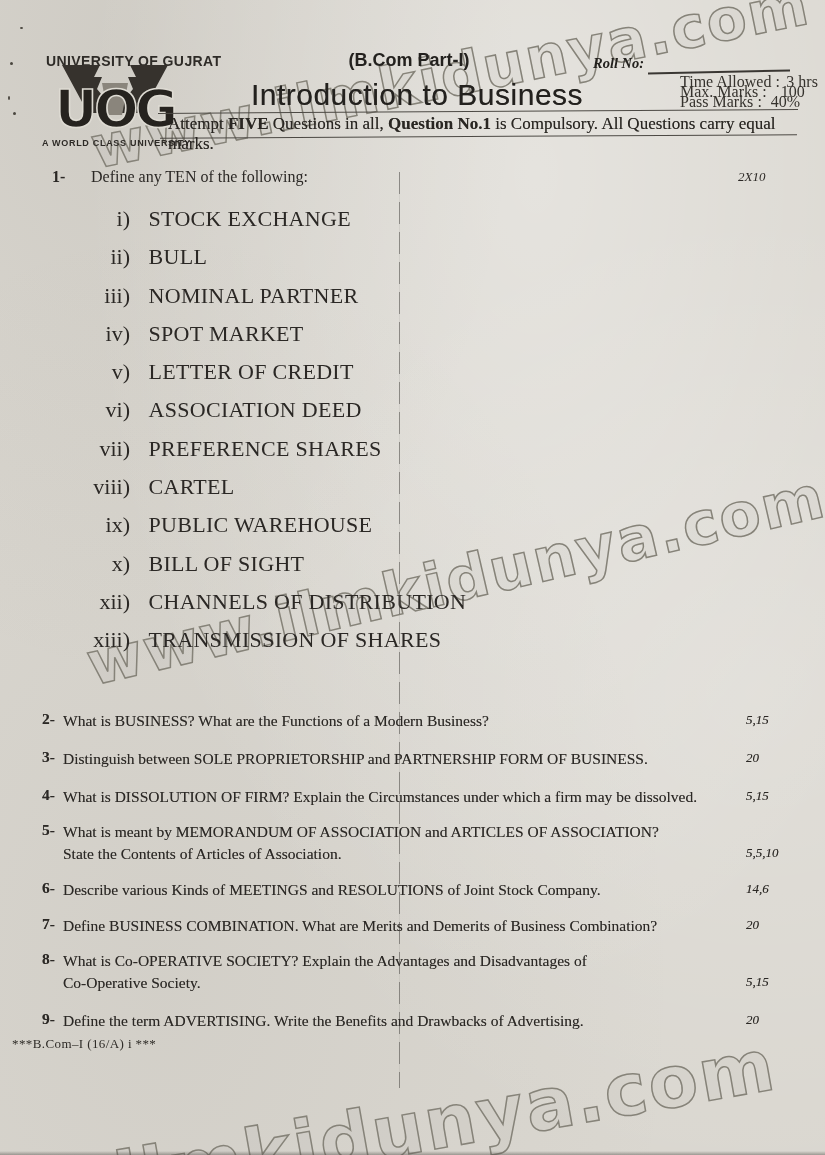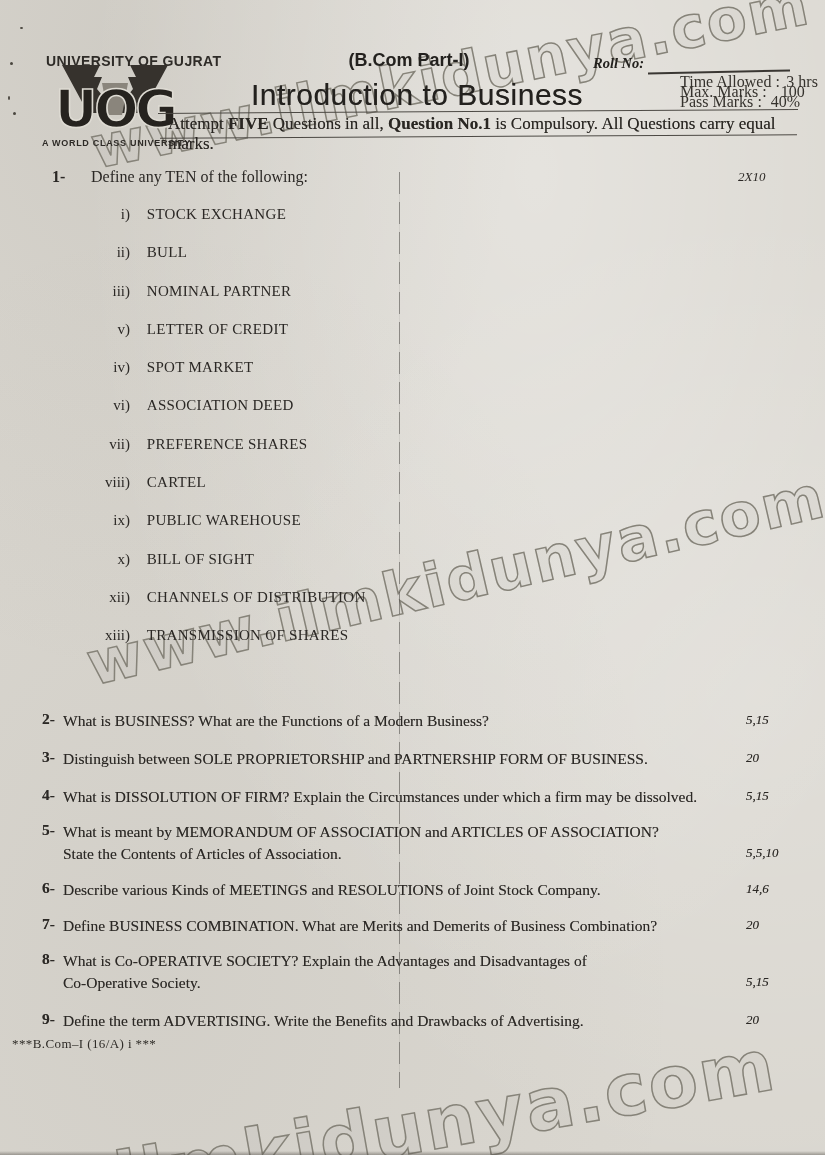"i) STOCK EXCHANGE" .item-row { font-size: 15px -> 22px }
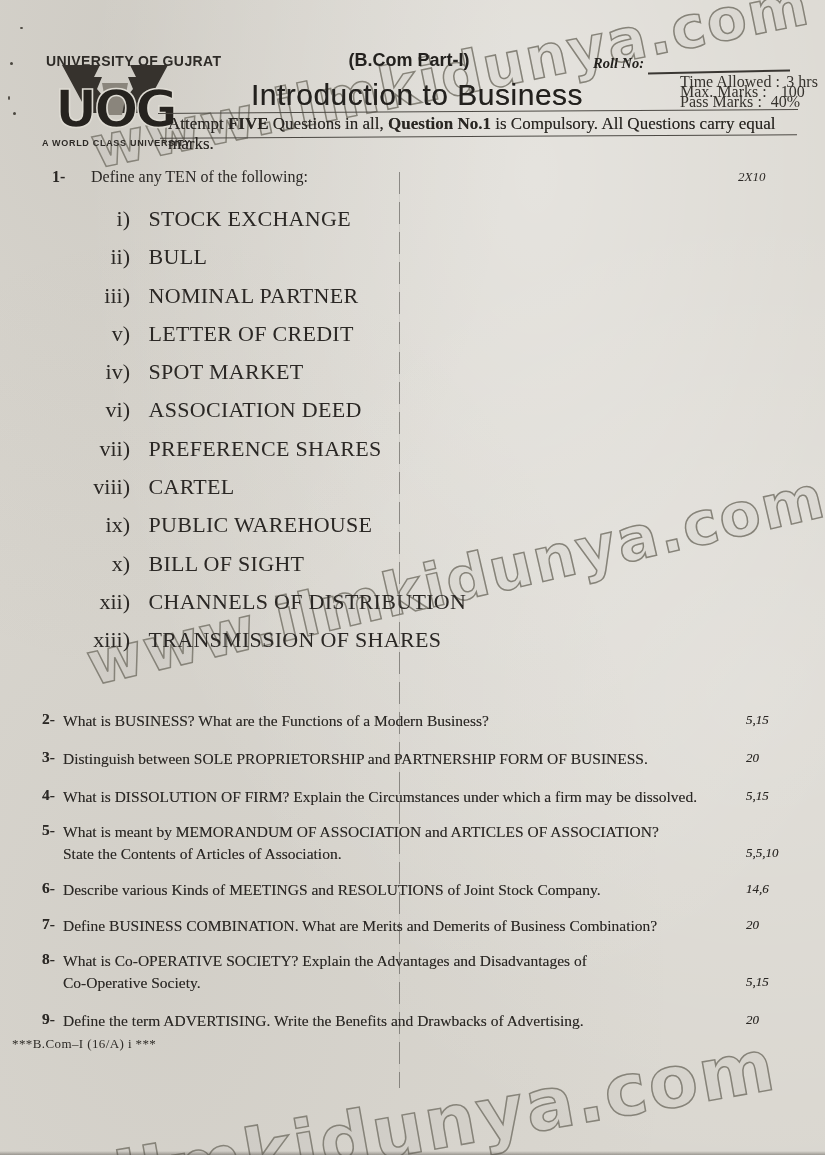"v) LETTER OF CREDIT" div.item-row { order: before "iv) SPOT MARKET" -> after "iv) SPOT MARKET" }
